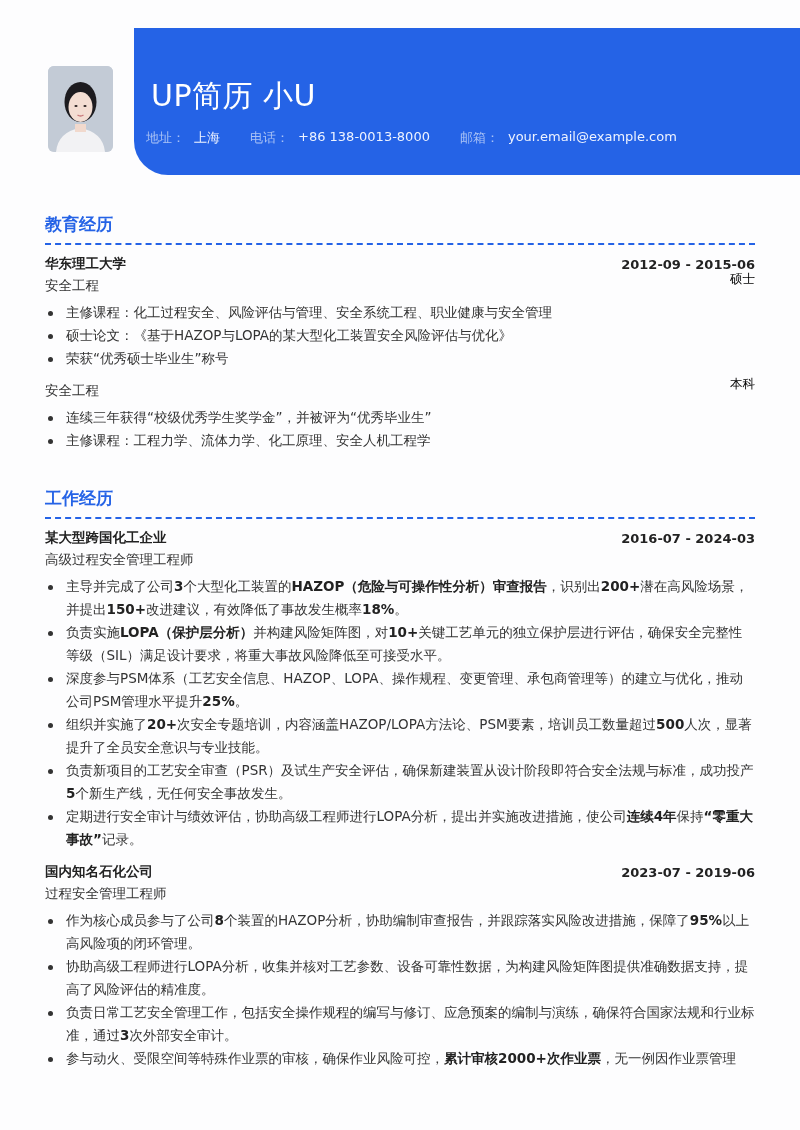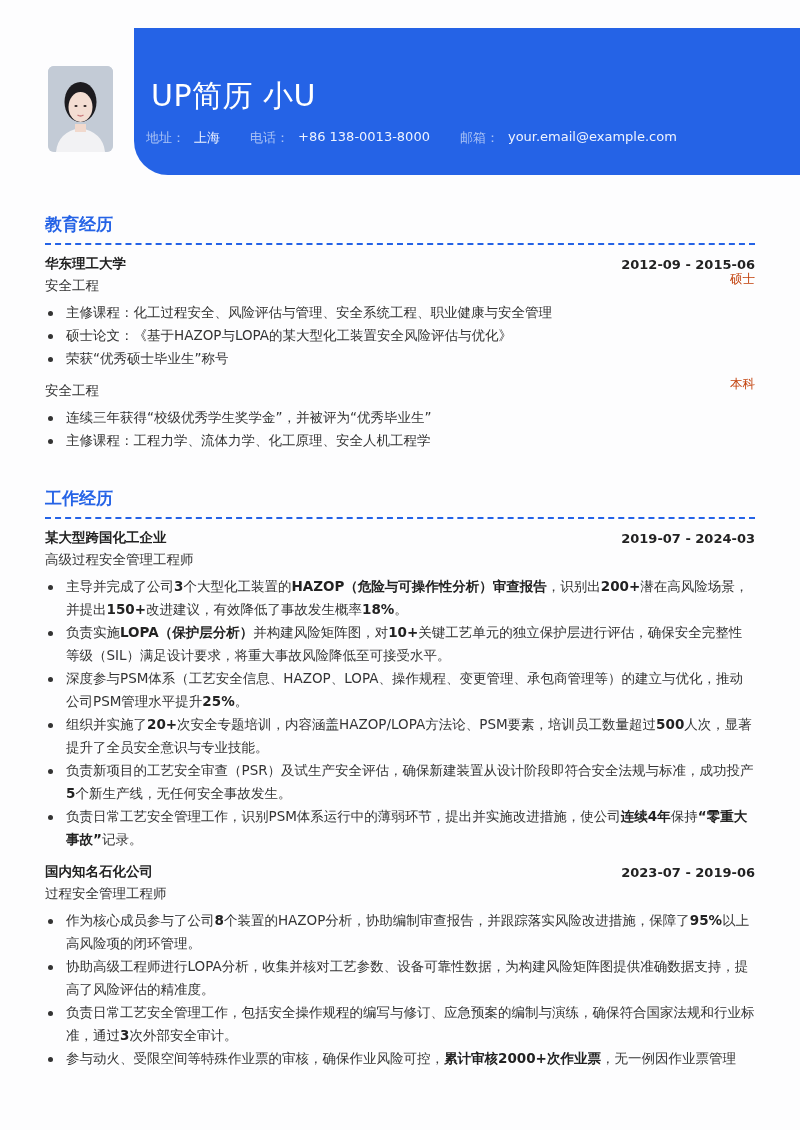"硕士" .entry-degree { color: #c2410c -> #000000 }
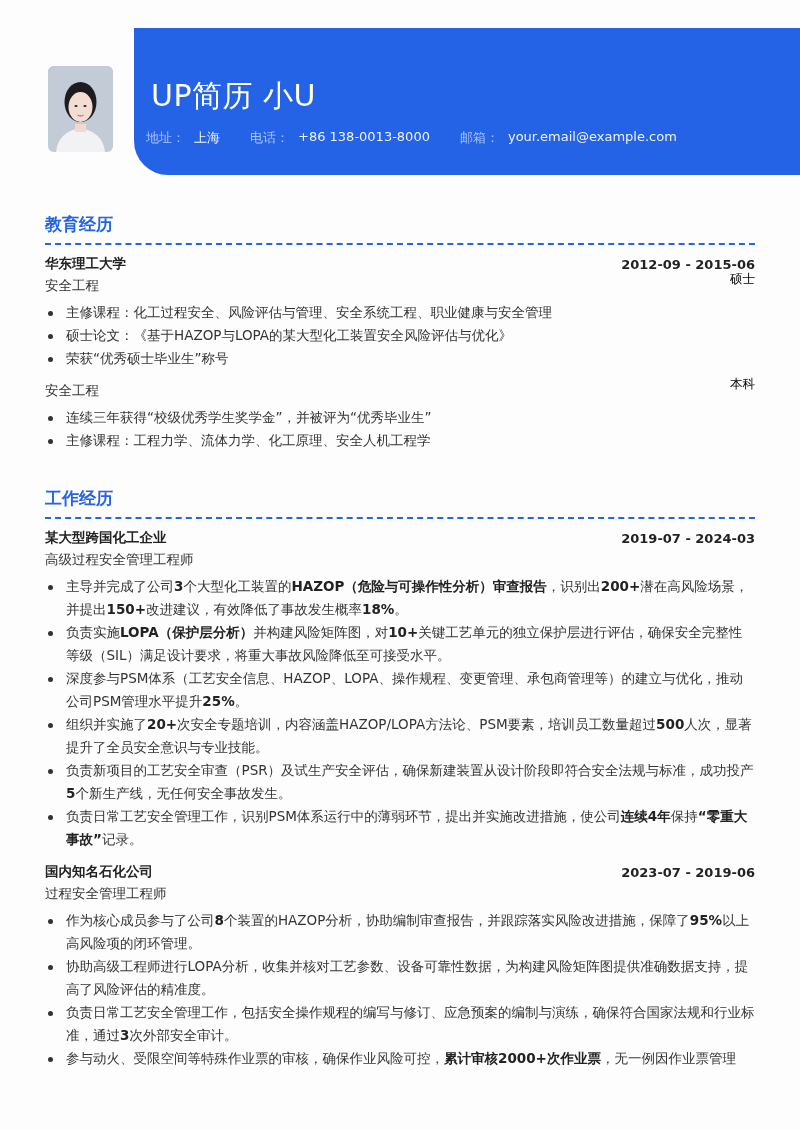"2019-07 - 2024-03" span.entry-date { text: 2019-07 -> 2016-07 }
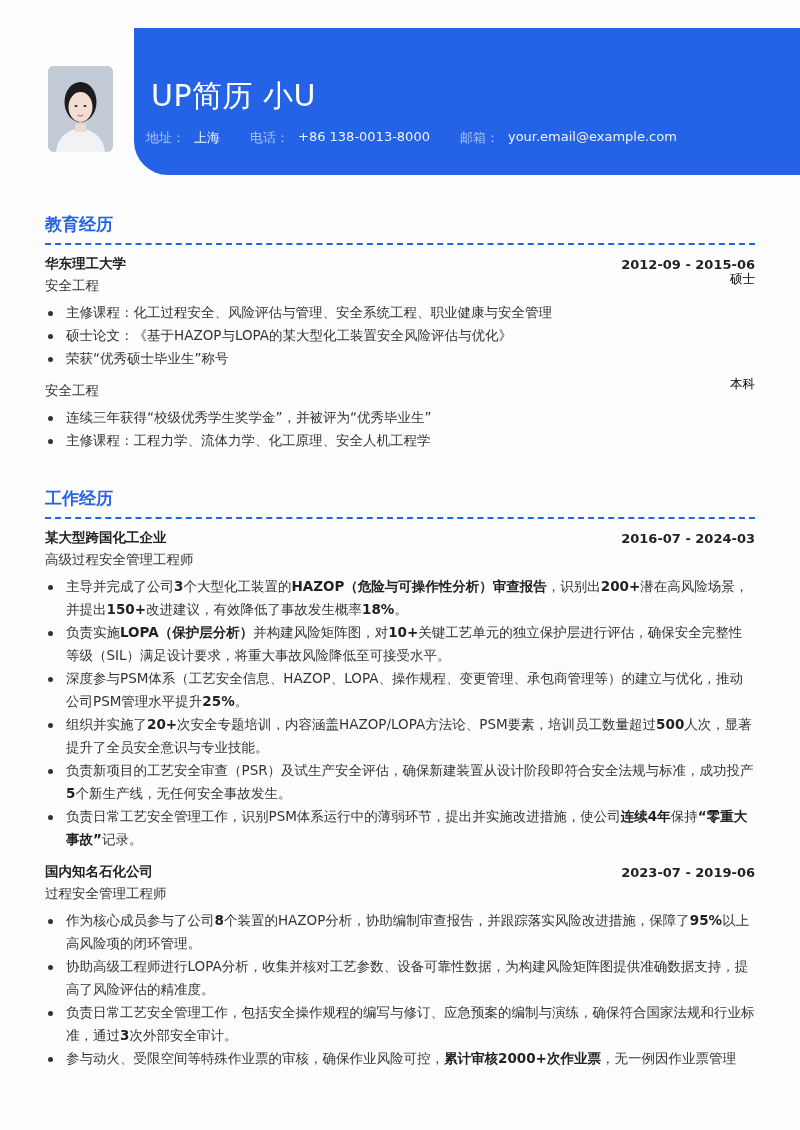"负责日常工艺安全管理工作，识别PSM体系运行中的薄弱环节，提出并实施改进措施，使" span { text: 负责日常工艺安全管理工作，识别PSM体系运行中的薄弱环节 -> 定期进行安全审计与绩效评估，协助高级工程师进行LOPA分析 }
